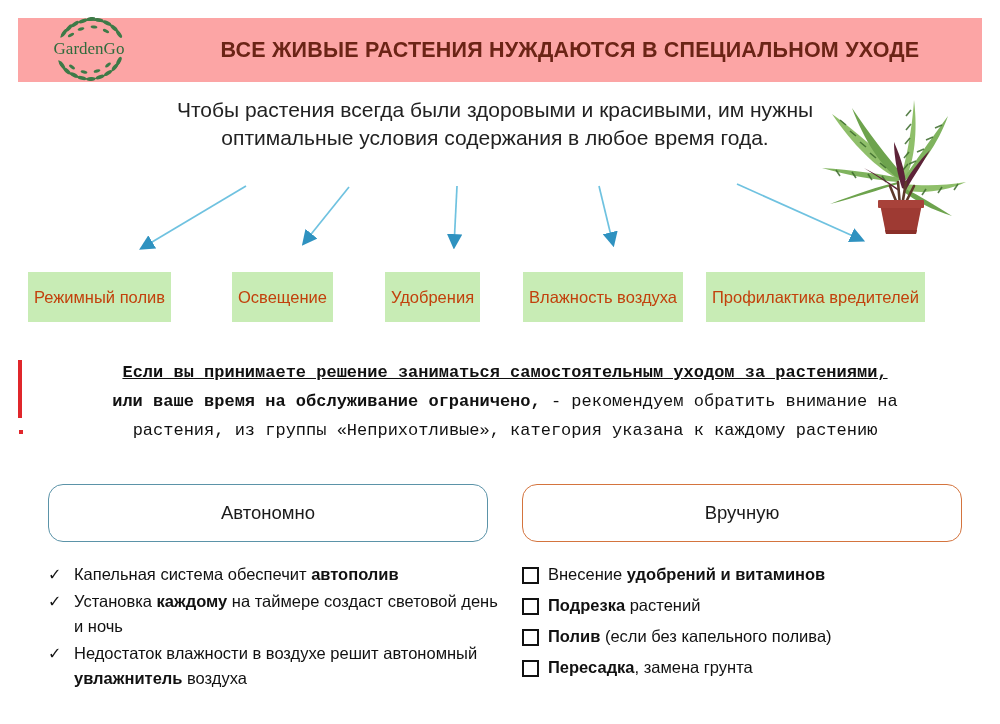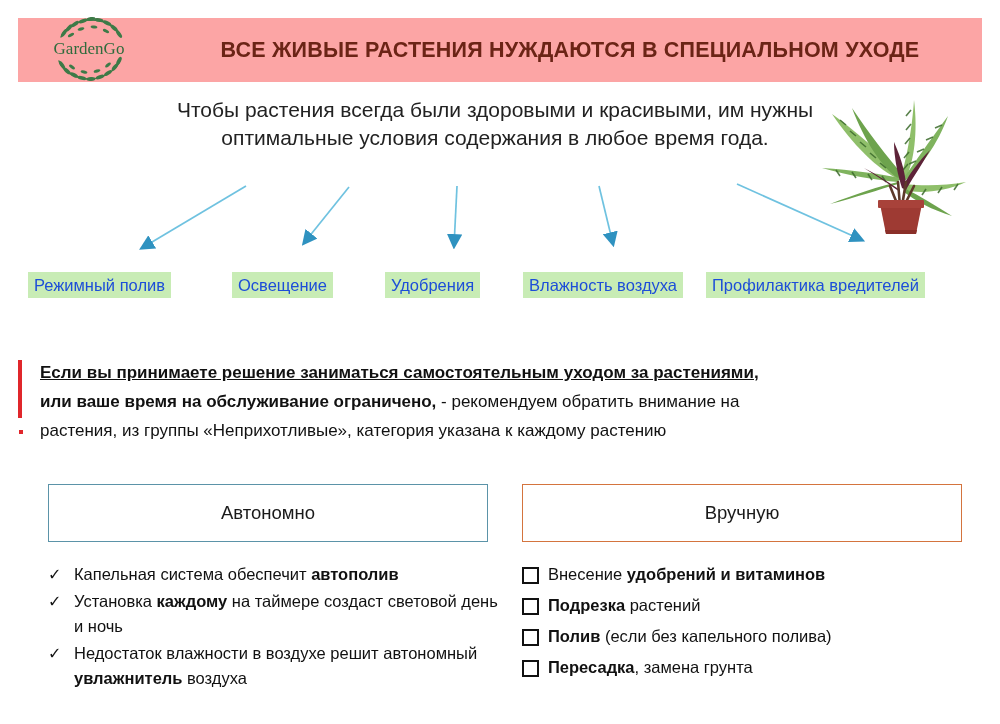"Режимный полив" .tag { color: #1d4ed8 -> #c2410c; padding: 0 6px -> 12px 6px }
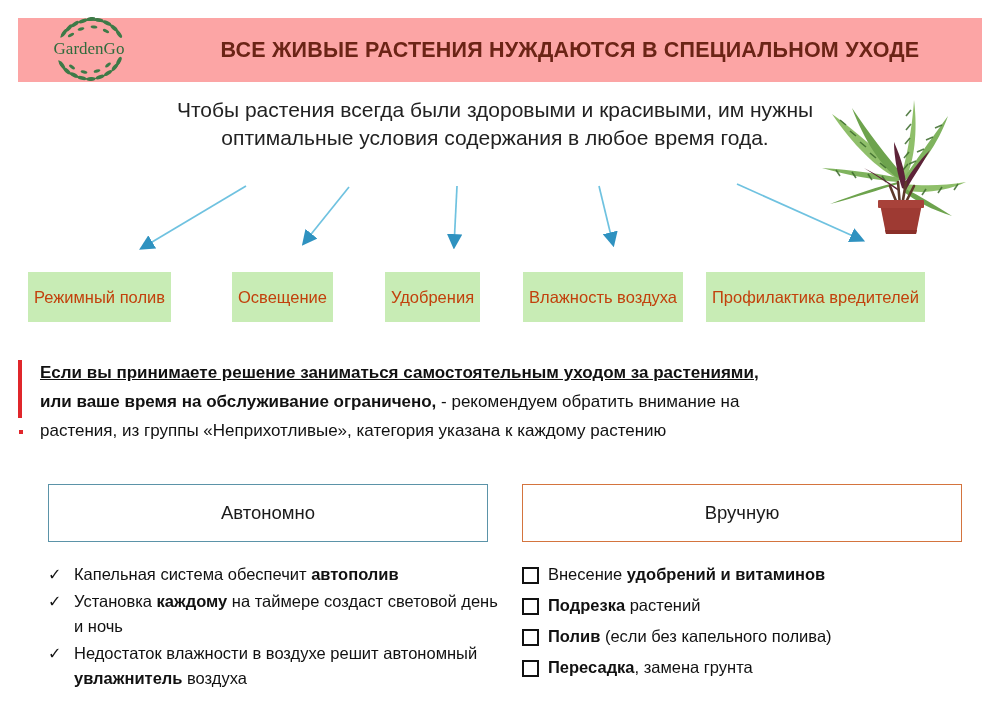"Если вы принимаете решение заниматься" .callout-text { font-family: none -> Liberation Mono, monospace; text-align: none -> center }
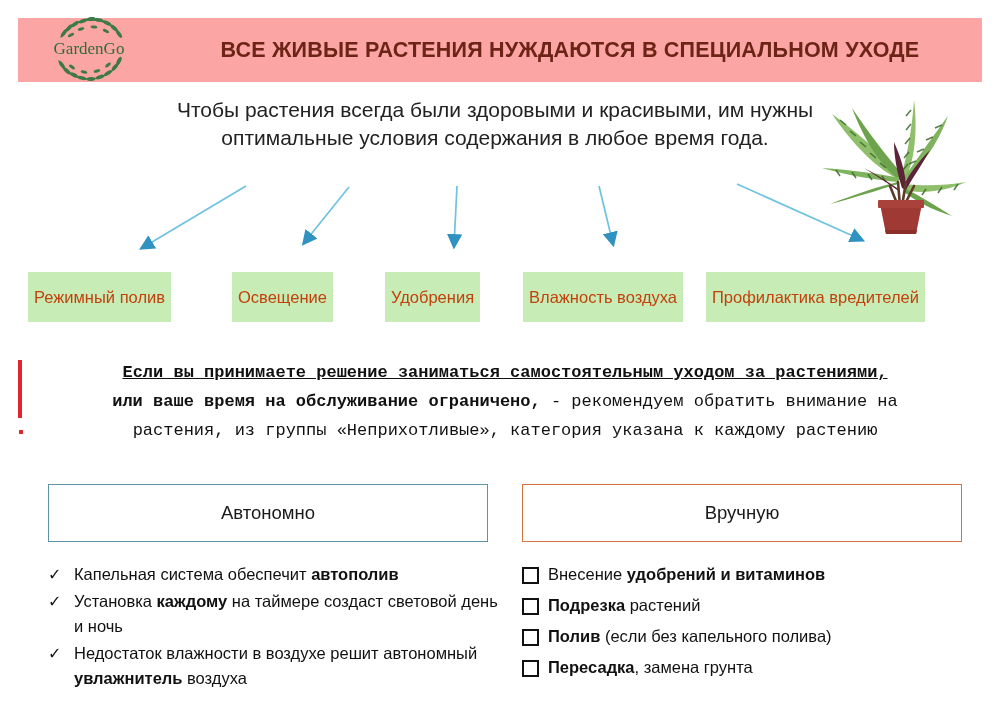"Автономно" .box { border-radius: none -> 15px }
